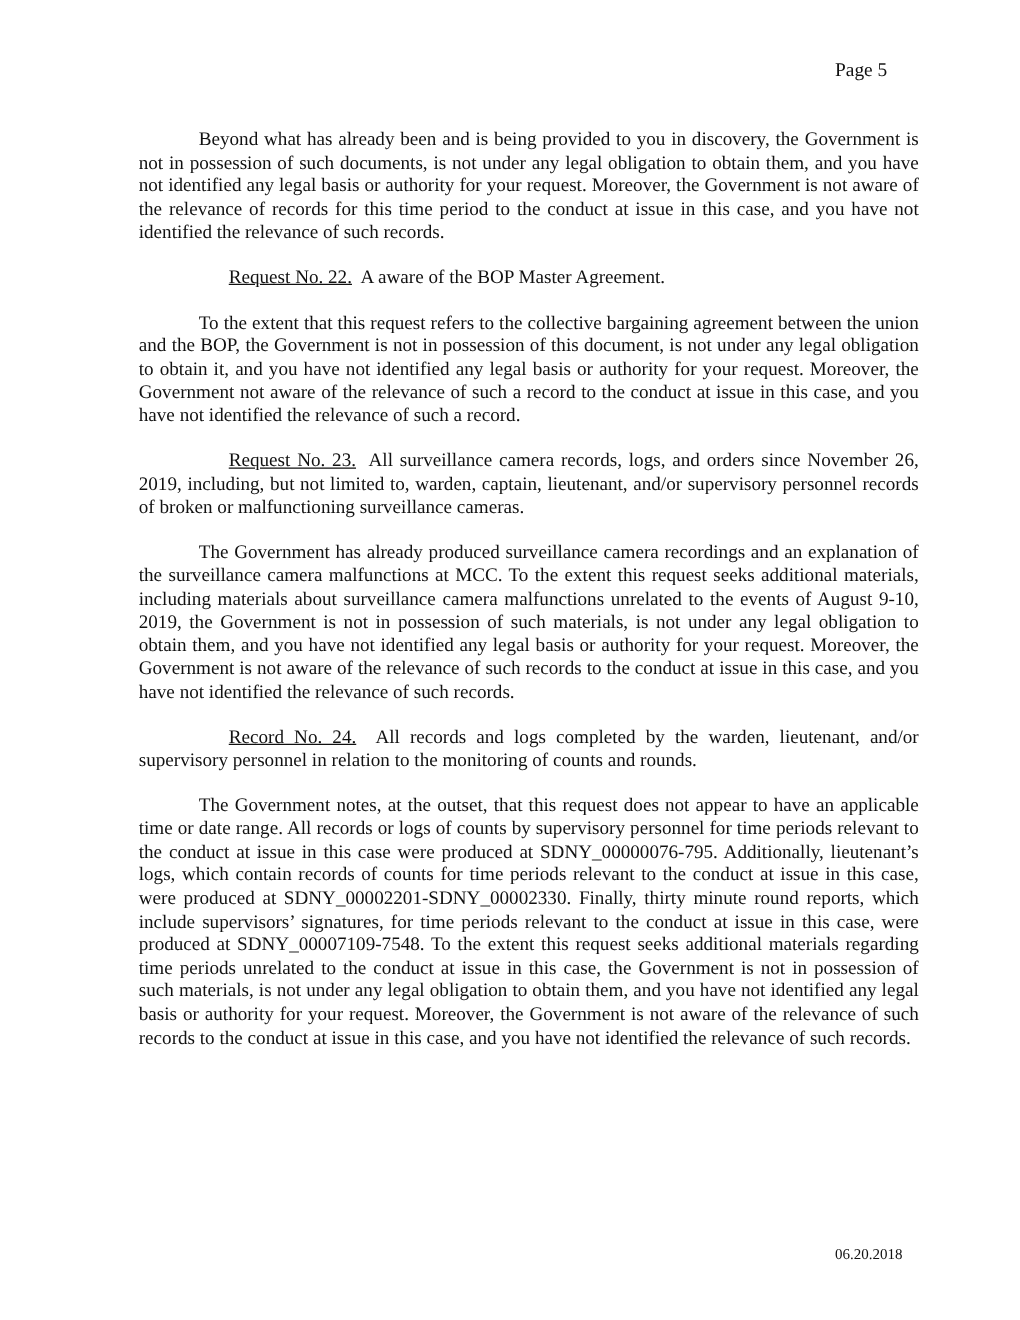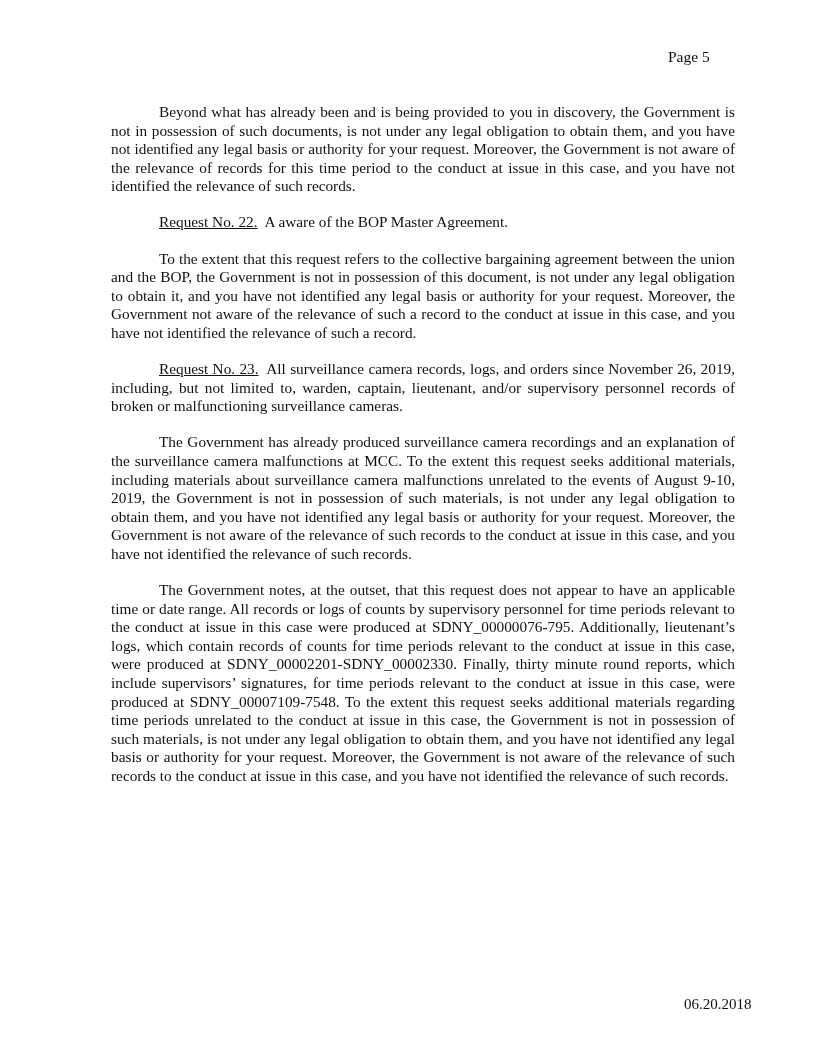"Request No. 22." .req-label { margin-left: none -> 24px }
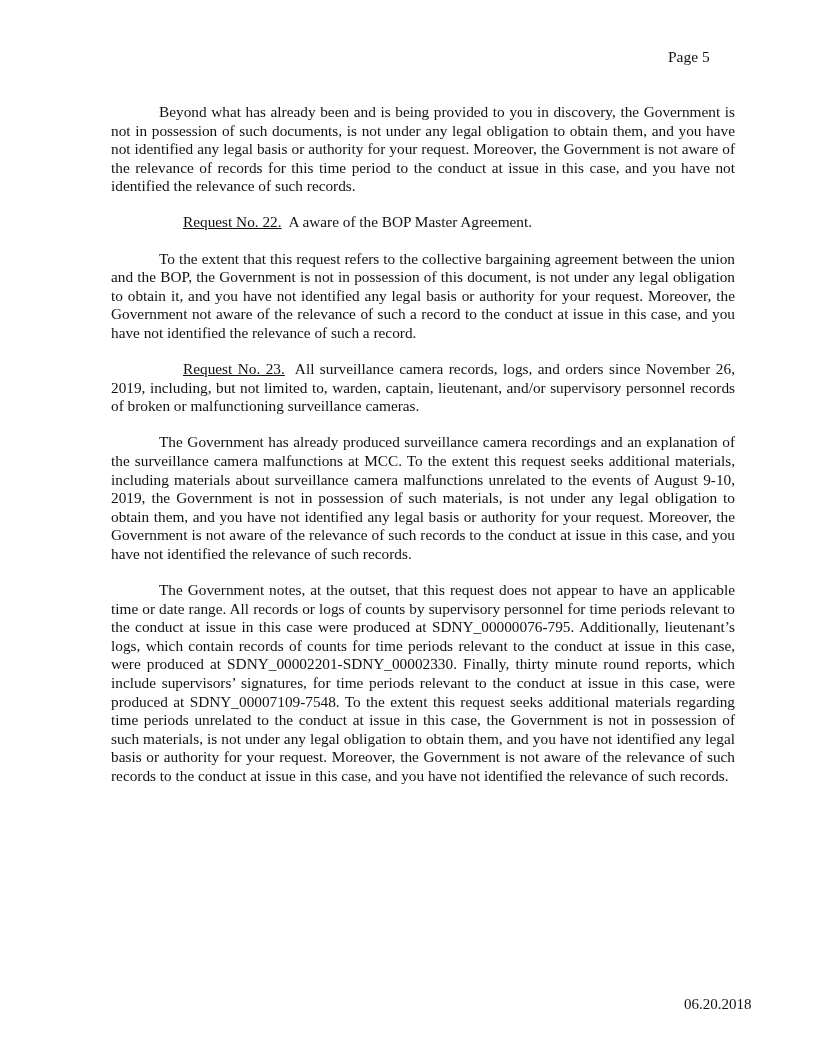"Record No. 24. All records" p { html: none -> <p><span>Record No. 24.</span><span> All records and logs completed by the warden, lieutenant, and/or supervisory personnel in relation to the monitoring of counts and rounds.</span></p> }
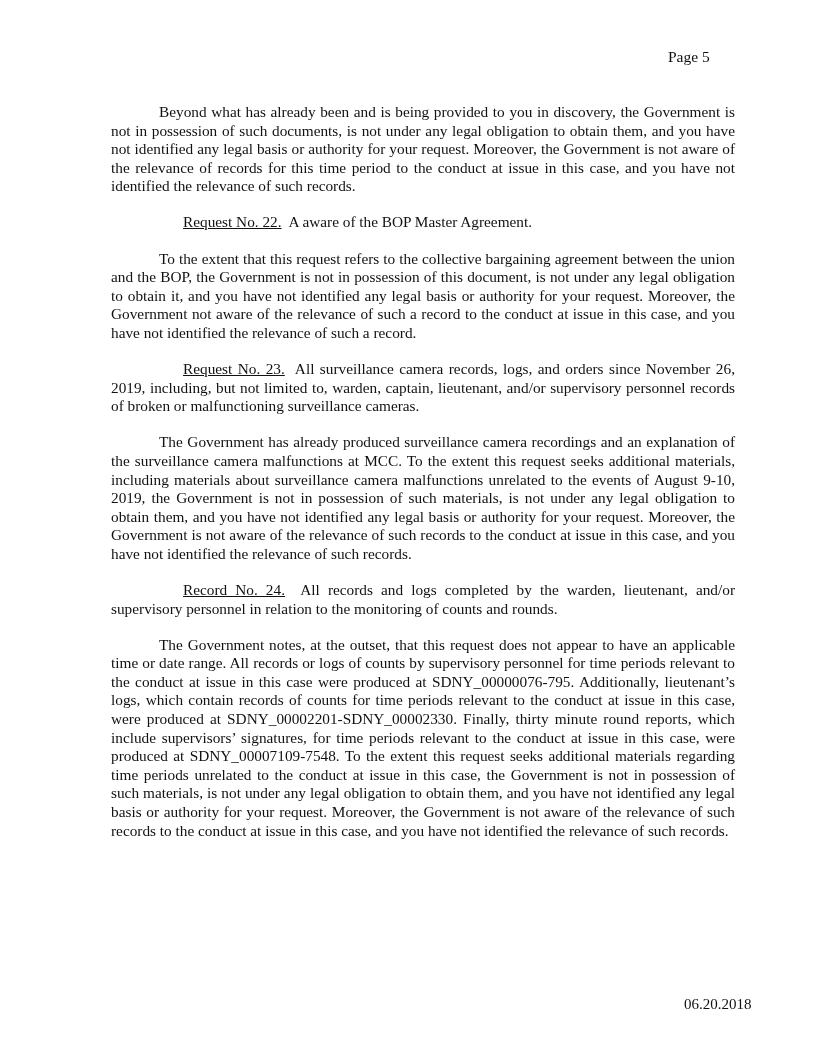"06.20.2018" .footer-date { font-size: 15px -> 12px; left: 684px -> 668px }
